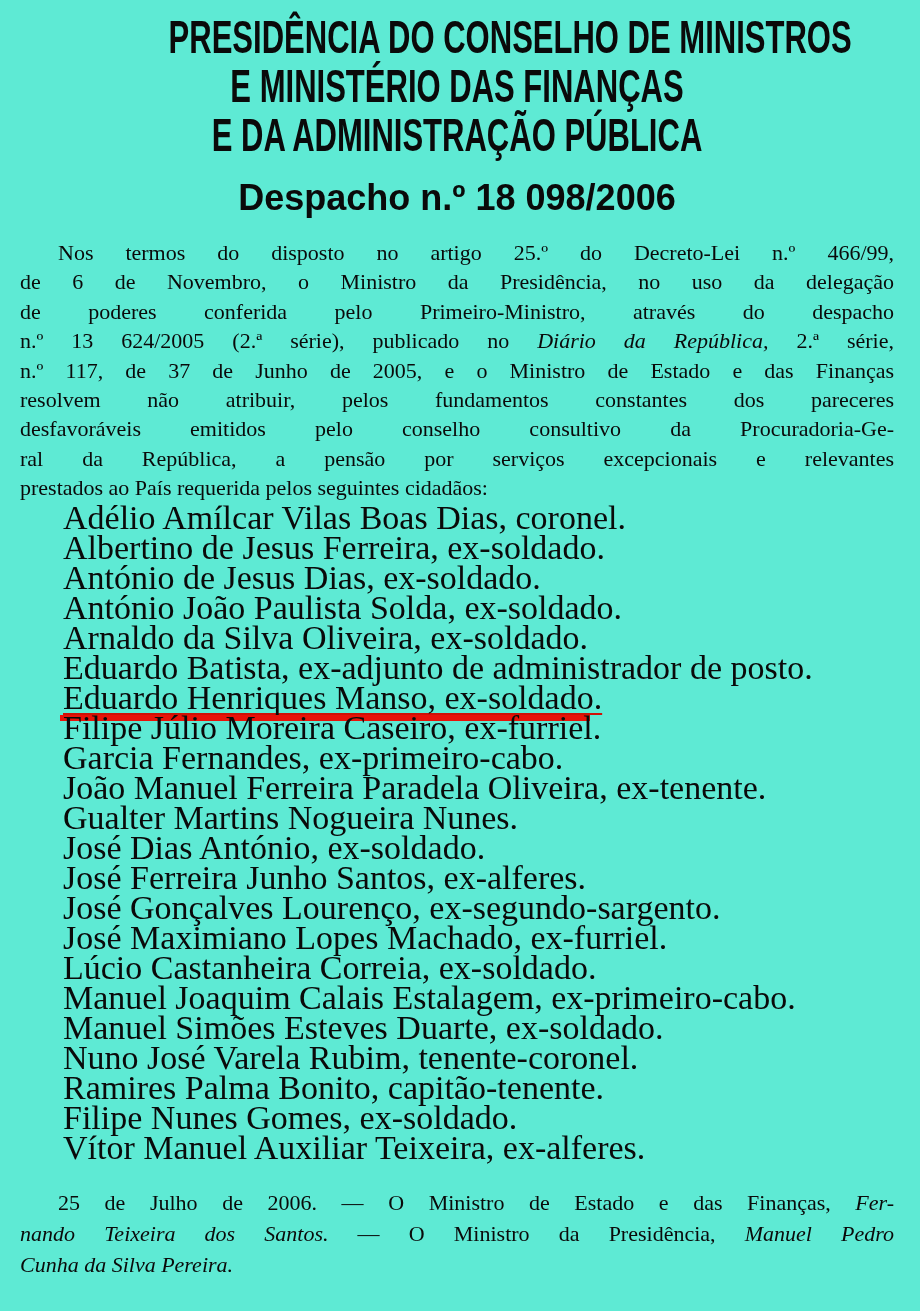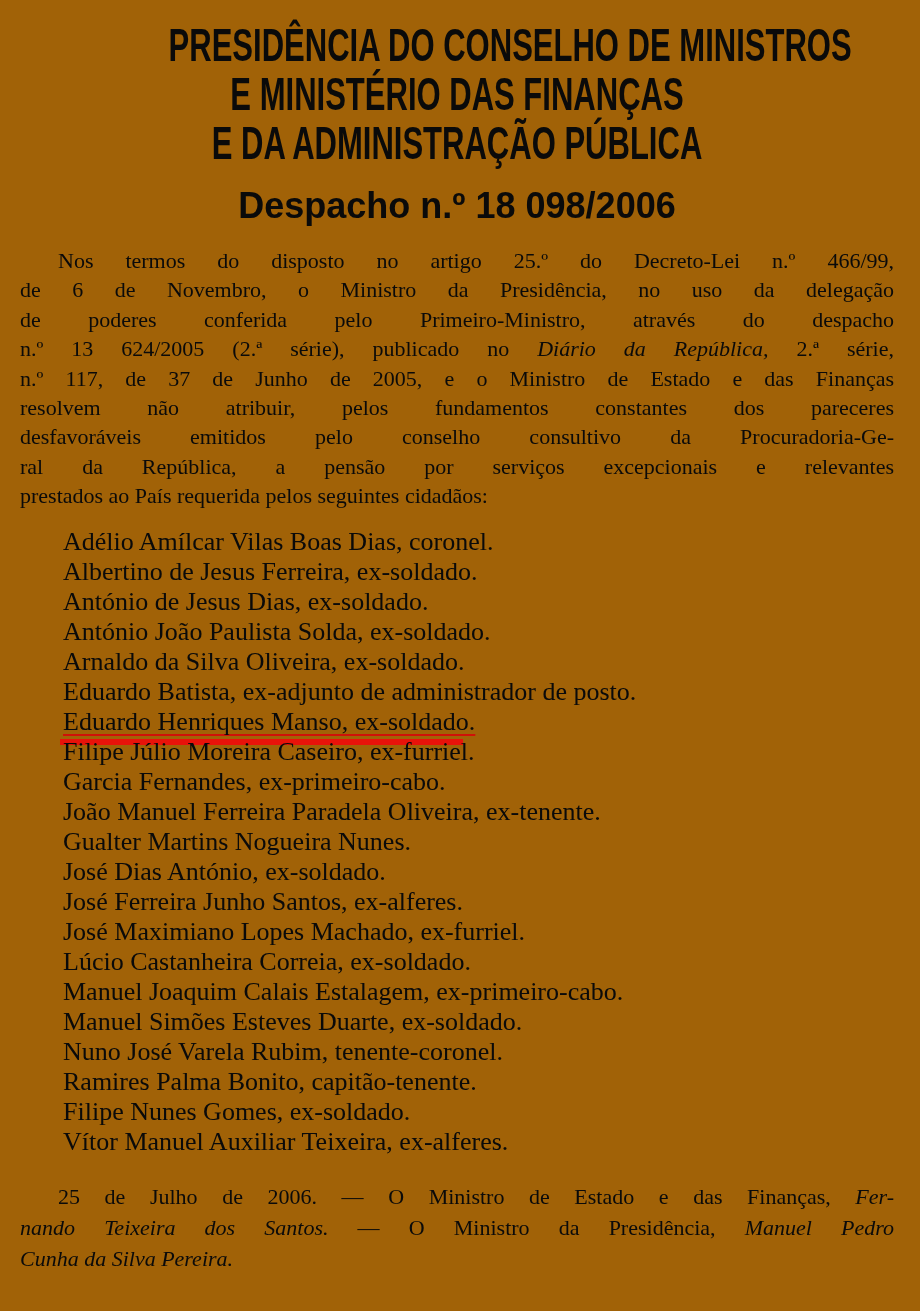"PRESIDÊNCIA DO CONSELHO DE MINISTROS" .page { background: #a16207 -> #5eead4; padding: 20px 26px 0 20px -> 12px 26px 0 20px }
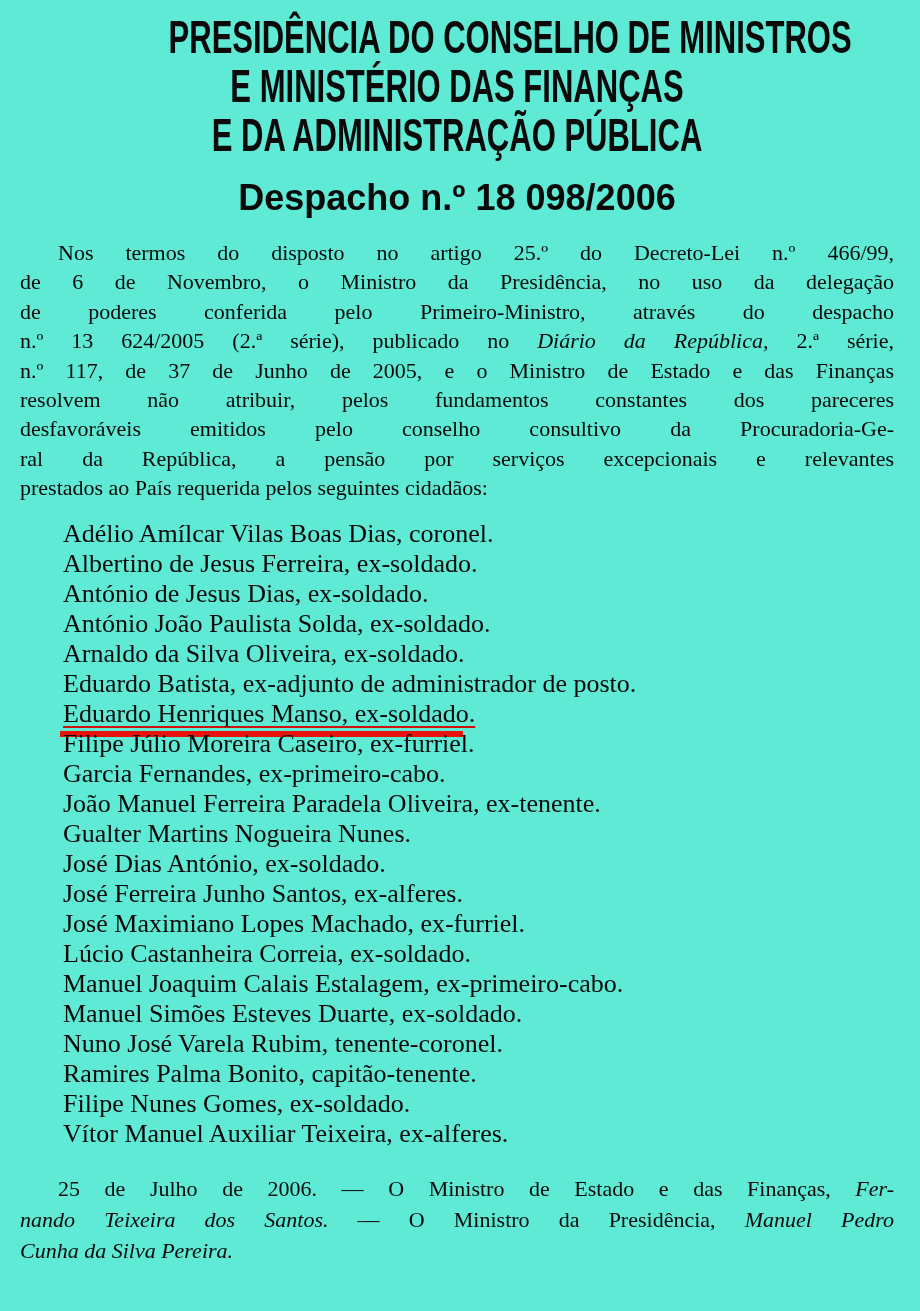"Adélio Amílcar Vilas Boas Dias," .names { font-size: 26px -> 34px; margin-top: 16px -> none }
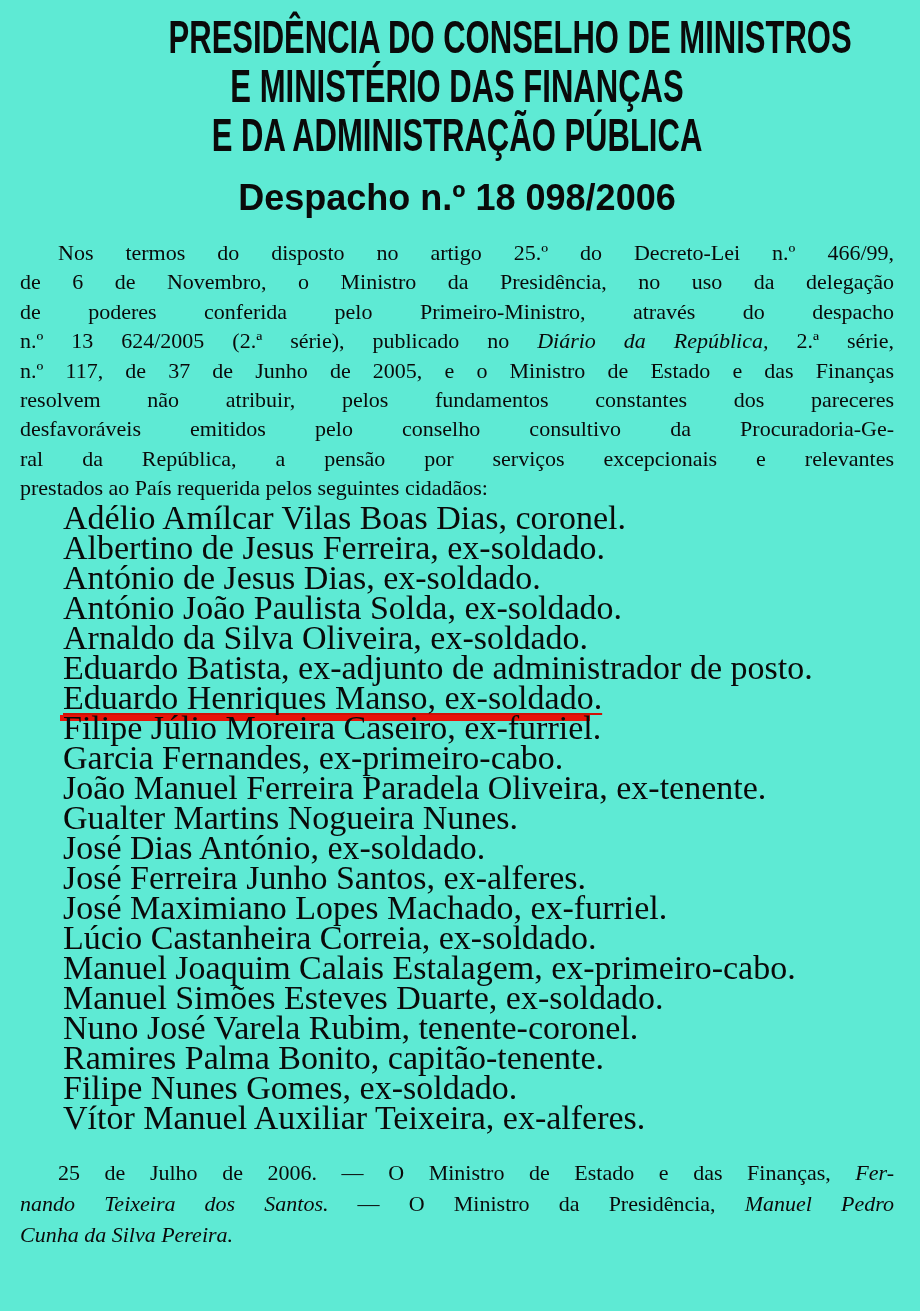"José Gonçalves Lourenço," div.name-line { html: none -> <div><span>José Gonçalves Lourenço, ex-segundo-sargento.</span></div> }
